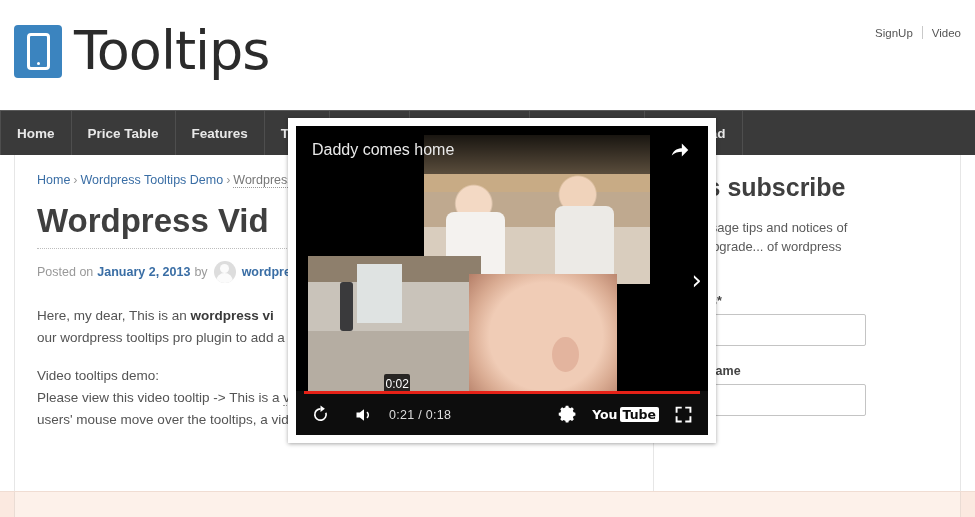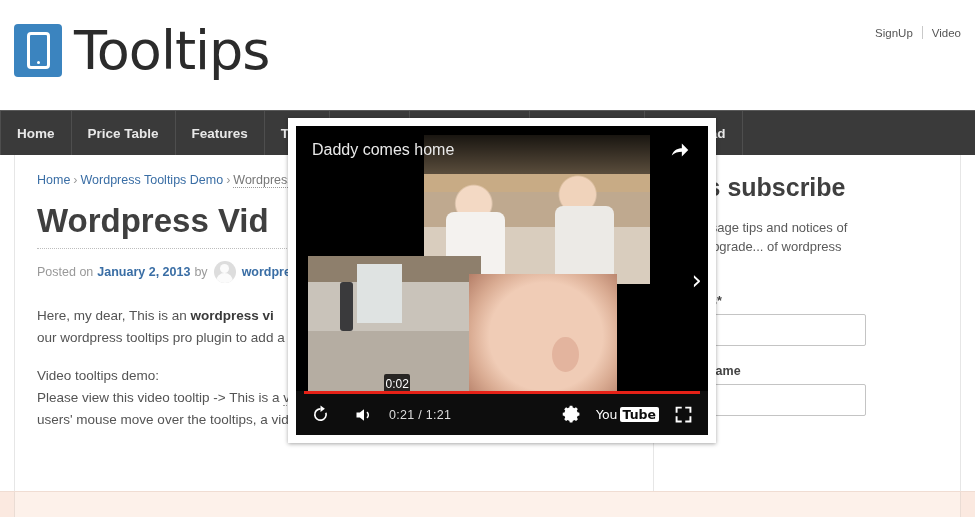"Tooltips" .logo-wrap { align-items: flex-start -> flex-end }
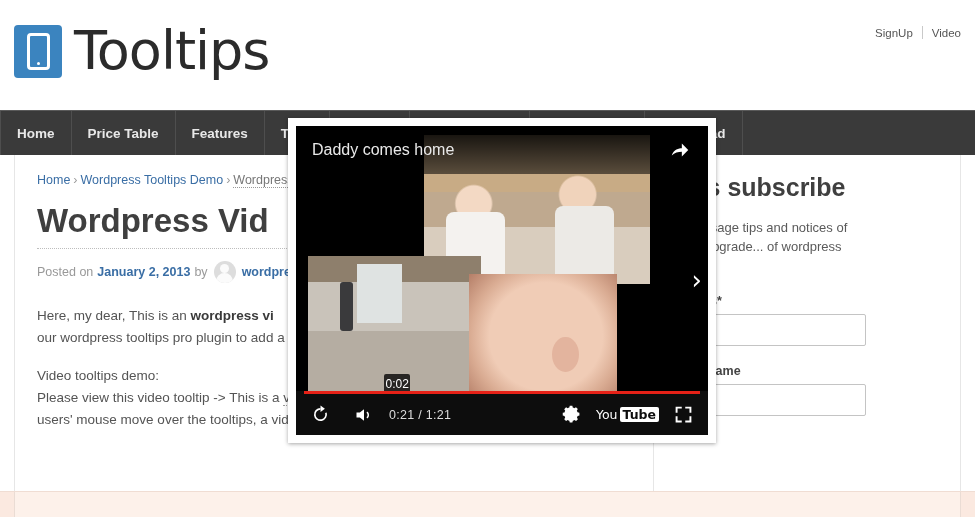"0:21 / 1:21" span.ctrl { text: 1:21 -> 0:18 }
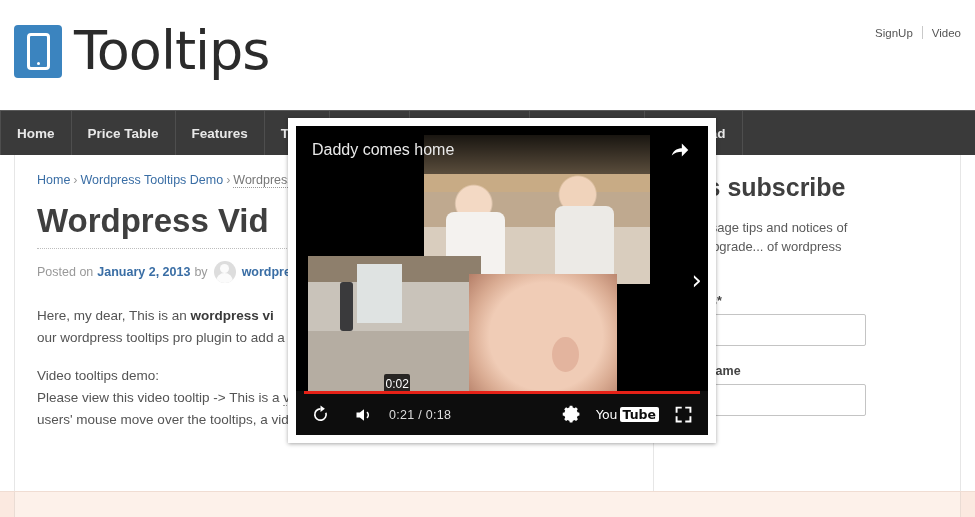"You" .yt-logo .you { font-weight: normal -> bold }
